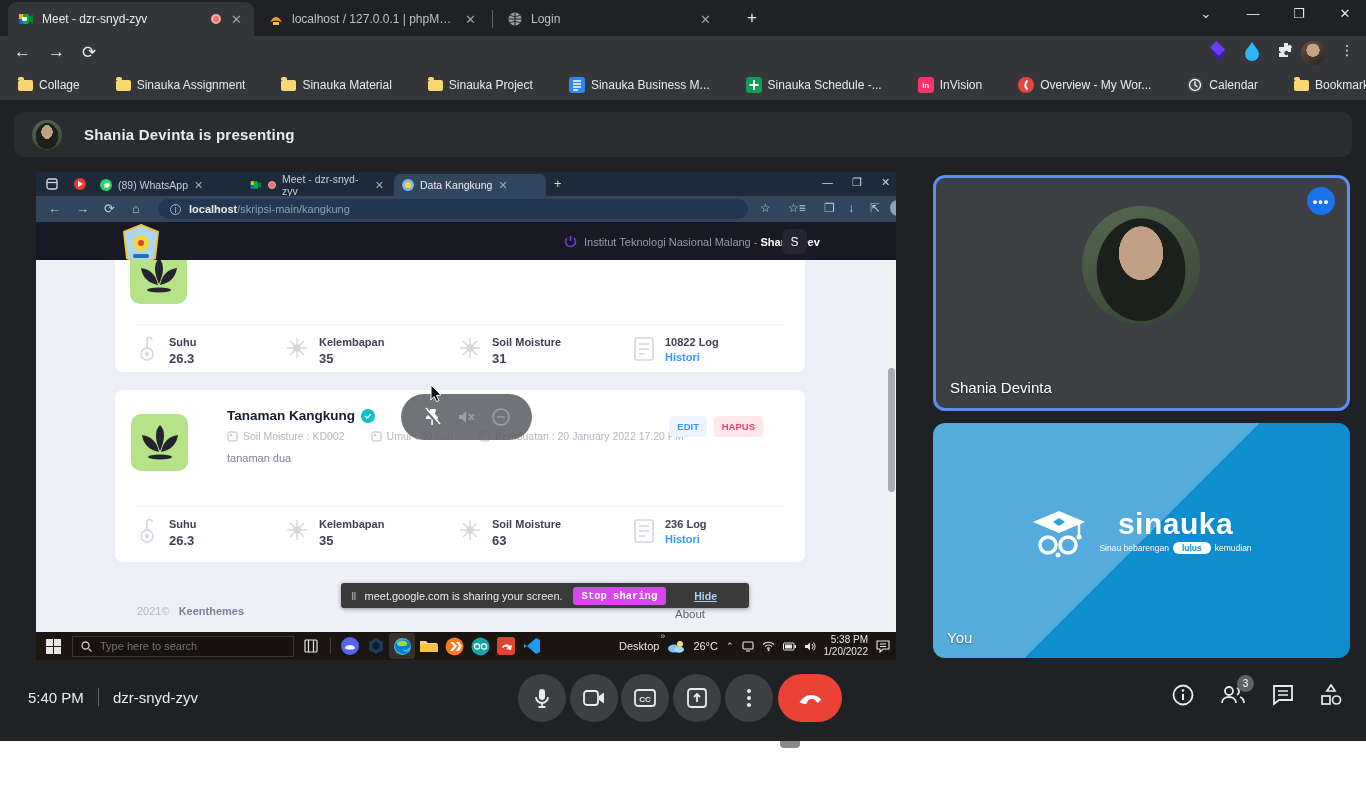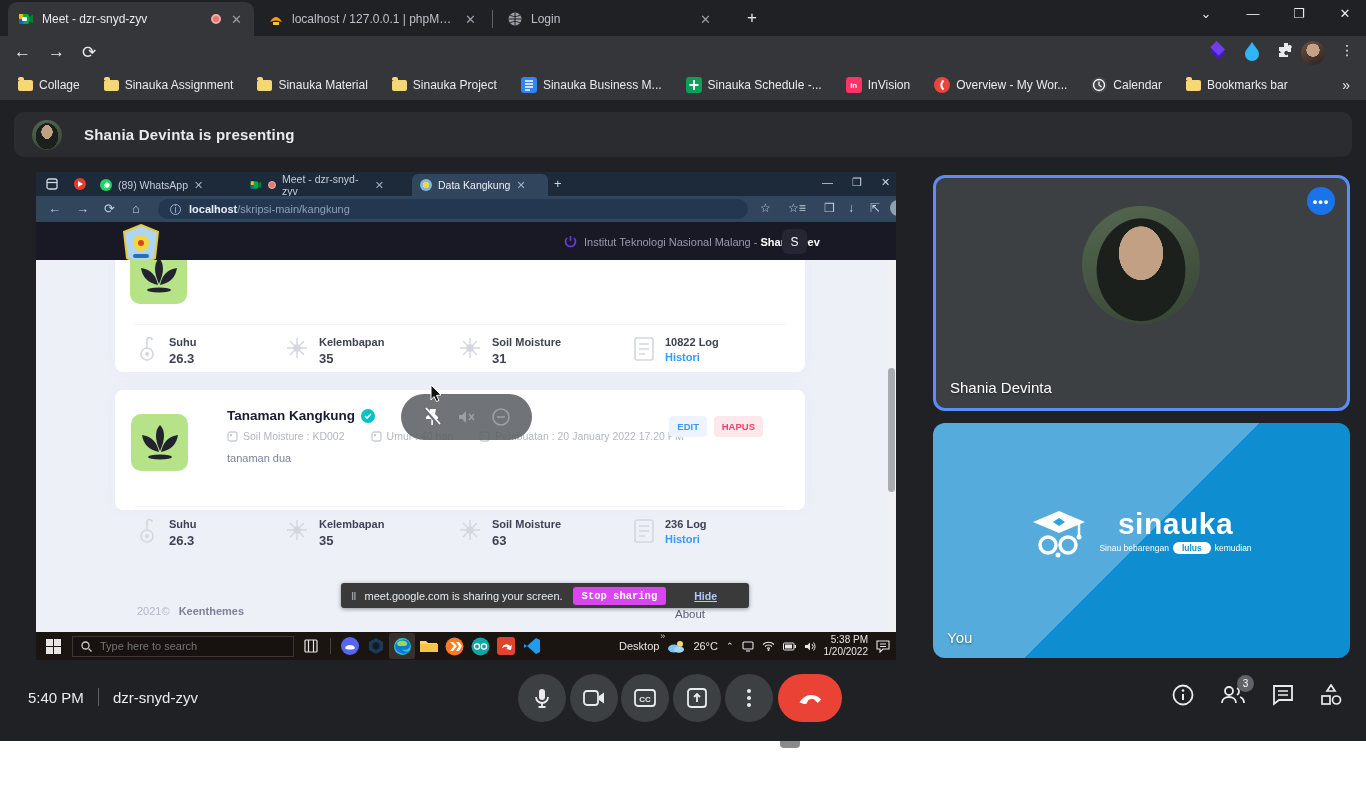"Collage" .bookbar { gap: 8px -> 20px }
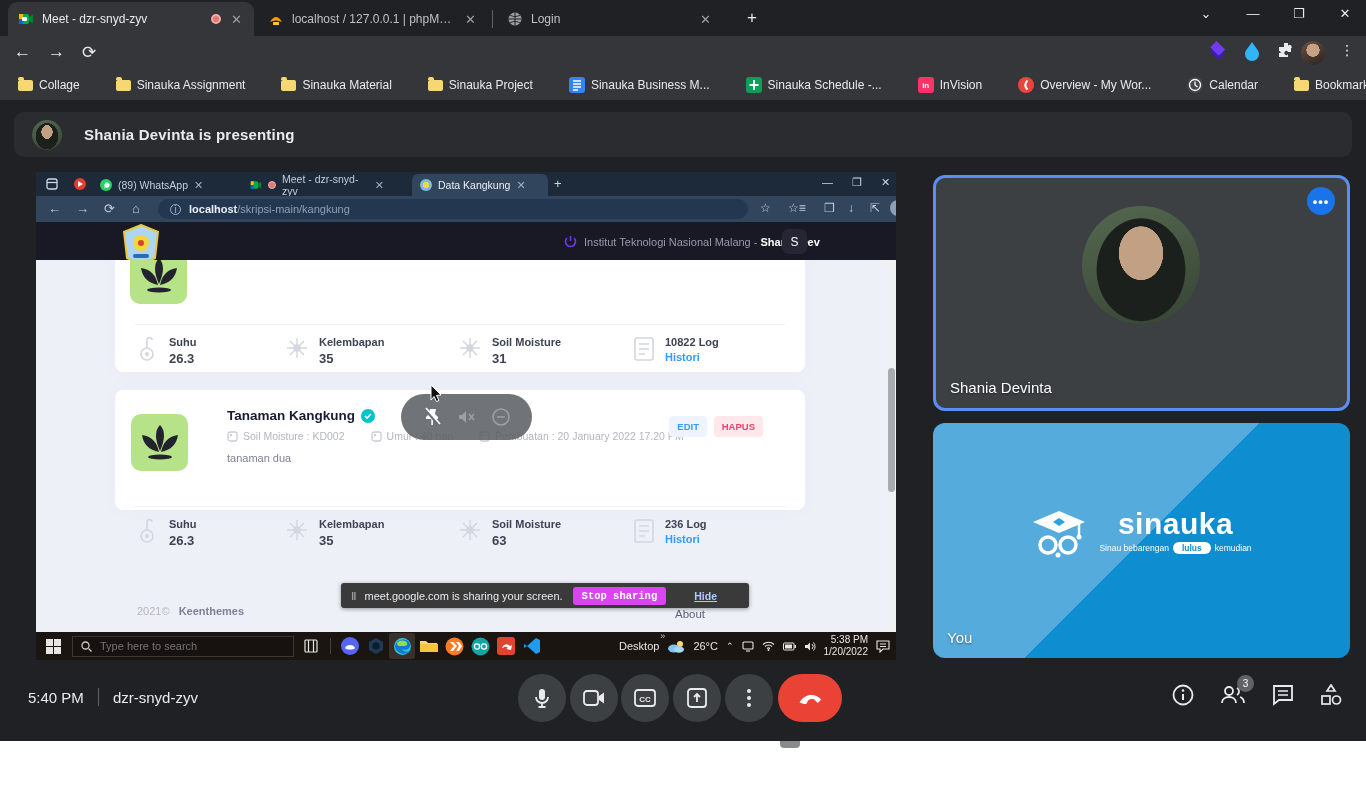"Data Kangkung" div.abs { left: 376px -> 358px; width: 136px -> 152px }
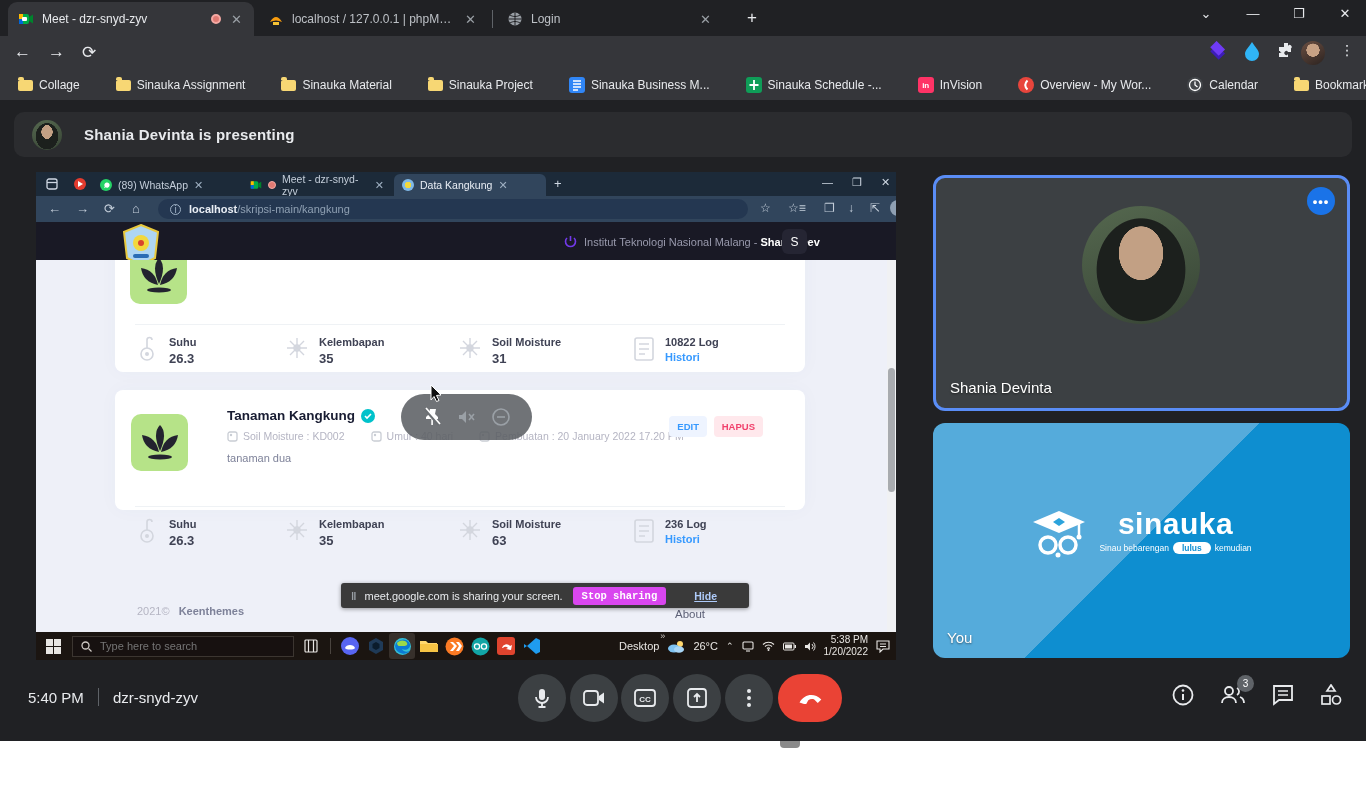"Tanaman Kangkung" div.abs { height: 120px -> 172px }
